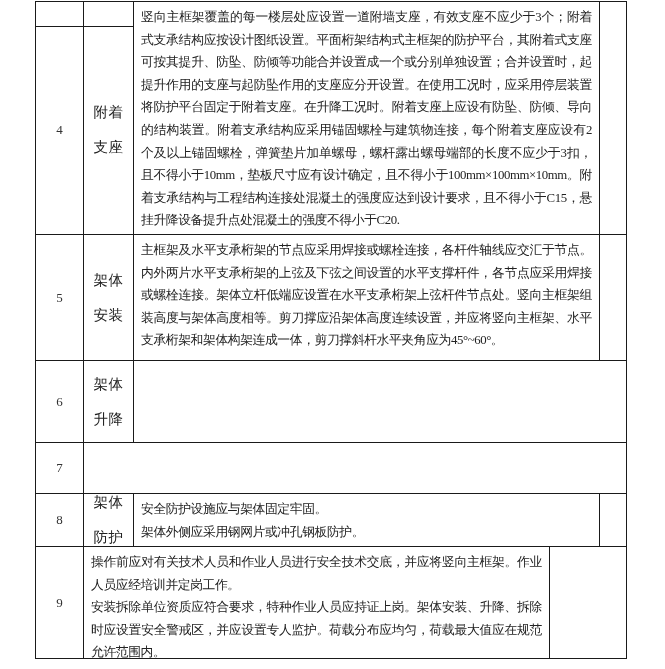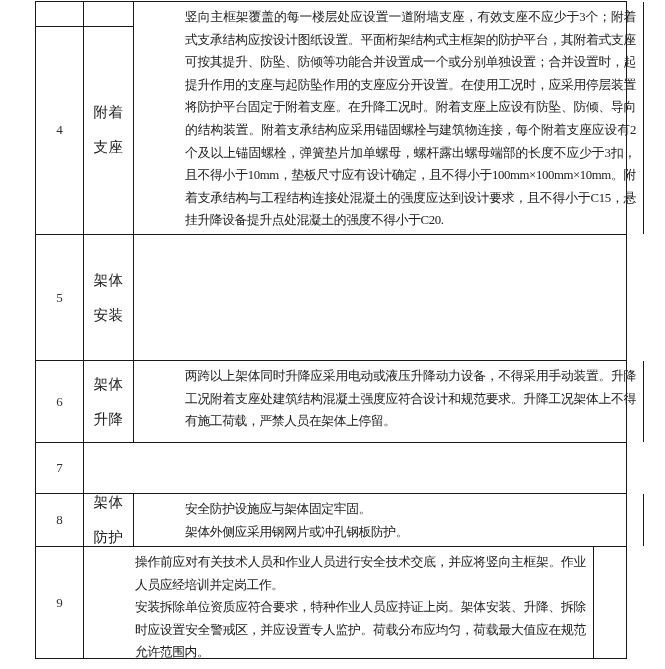"竖向主框架覆盖的每一楼层处应设置一道附墙支座，有效支座不应少于3个；附着式支承结" .cell.content { margin-left: 44px -> none }
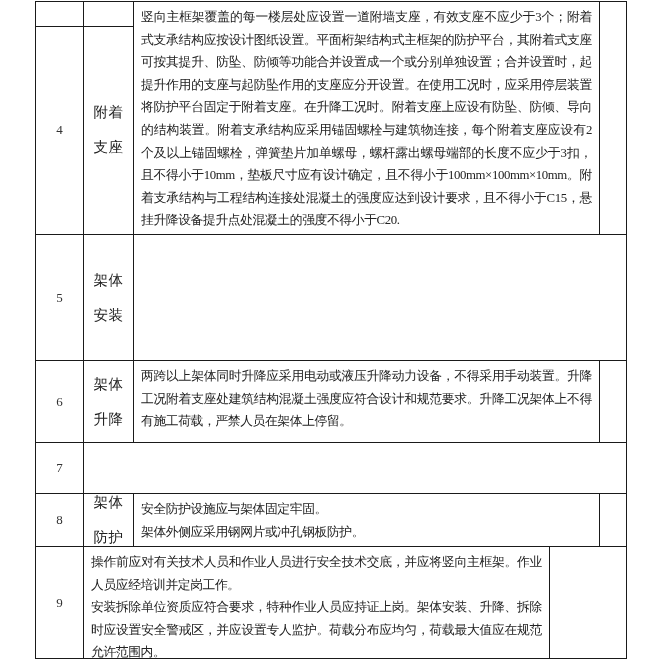"主框架及水平支承桁架的节点应采用焊接或螺栓连接，各杆件轴线应交汇于节点。内外两片" div.cell { html: none -> <div> <p>主框架及水平支承桁架的节点应采用焊接或螺栓连接，各杆件轴线应交汇于节点。内外两片水平支承桁架的上弦及下弦之间设置的水平支撑杆件，各节点应采用焊接或螺栓连接。架体立杆低端应设置在水平支承桁架上弦杆件节点处。竖向主框架组装高度与架体高度相等。剪刀撑应沿架体高度连续设置，并应将竖向主框架、水平支承桁架和架体构架连成一体，剪刀撑斜杆水平夹角应为45°~60°。</p> </div> }
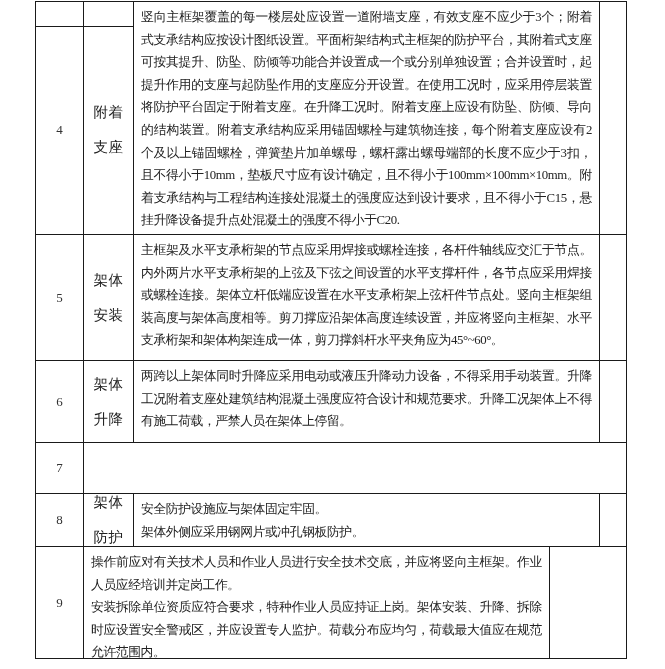"两跨以上架体同时升降应采用电动或液压升降动力设备，不得采用手动装置。升降工况附着" div.cell { html: <div> <p>两跨以上架体同时升降应采用电动或液压升降动力设备，不得采用手动装置。升降工况附着支座处建筑结构混凝土强度应符合设计和规范要求。升降工况架体上不得有施工荷载，严禁人员在架体上停留。</p> </div> -> none }
